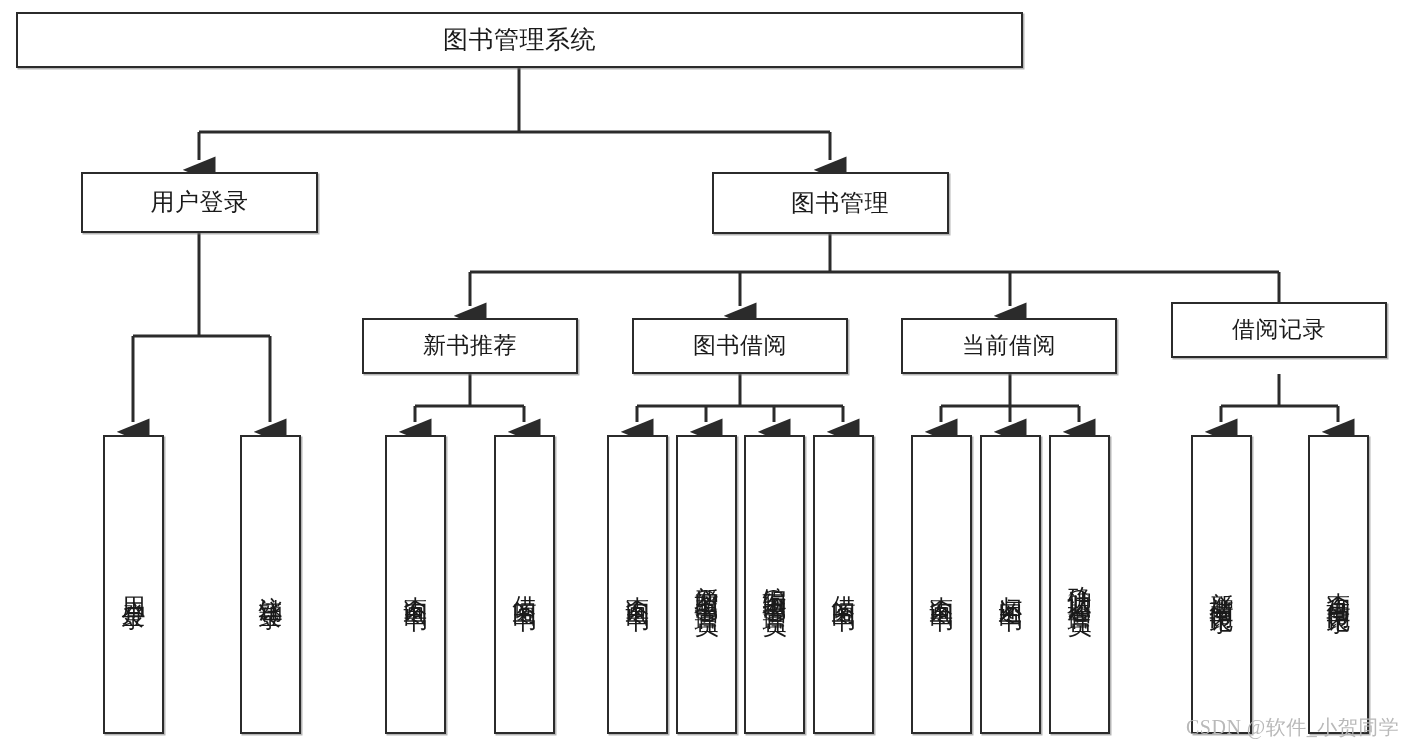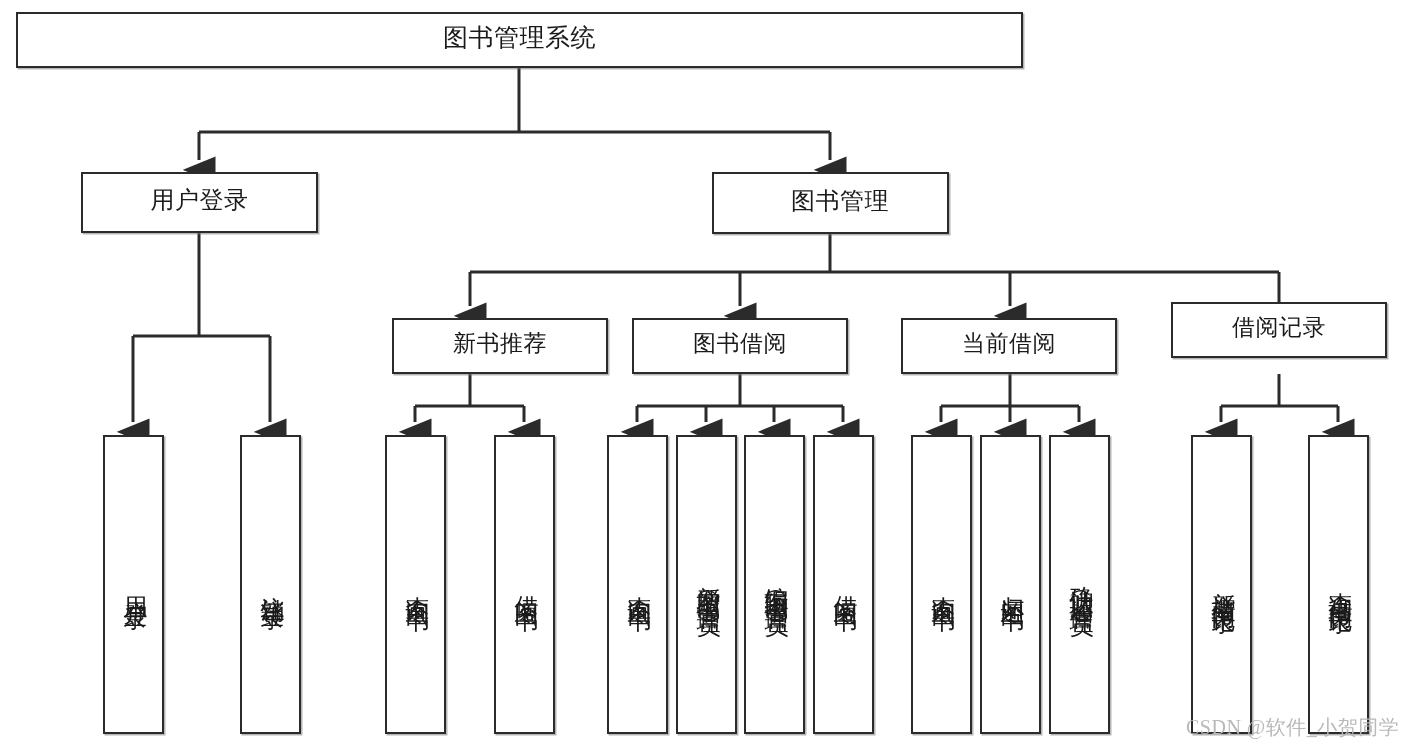"图书管理系统" .node .lbl { font-family: Liberation Mono, monospace -> none }
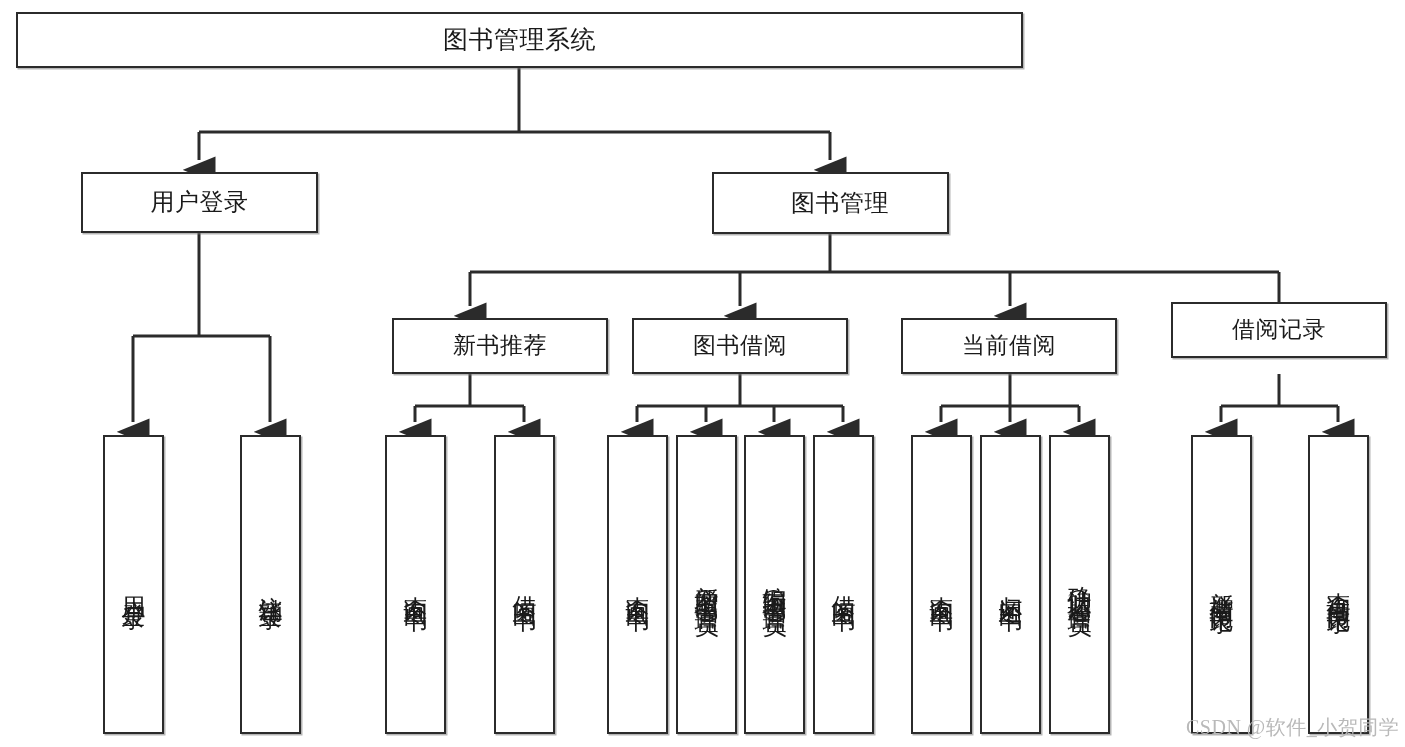"新书推荐" div.node { margin-left: 30px -> none }
